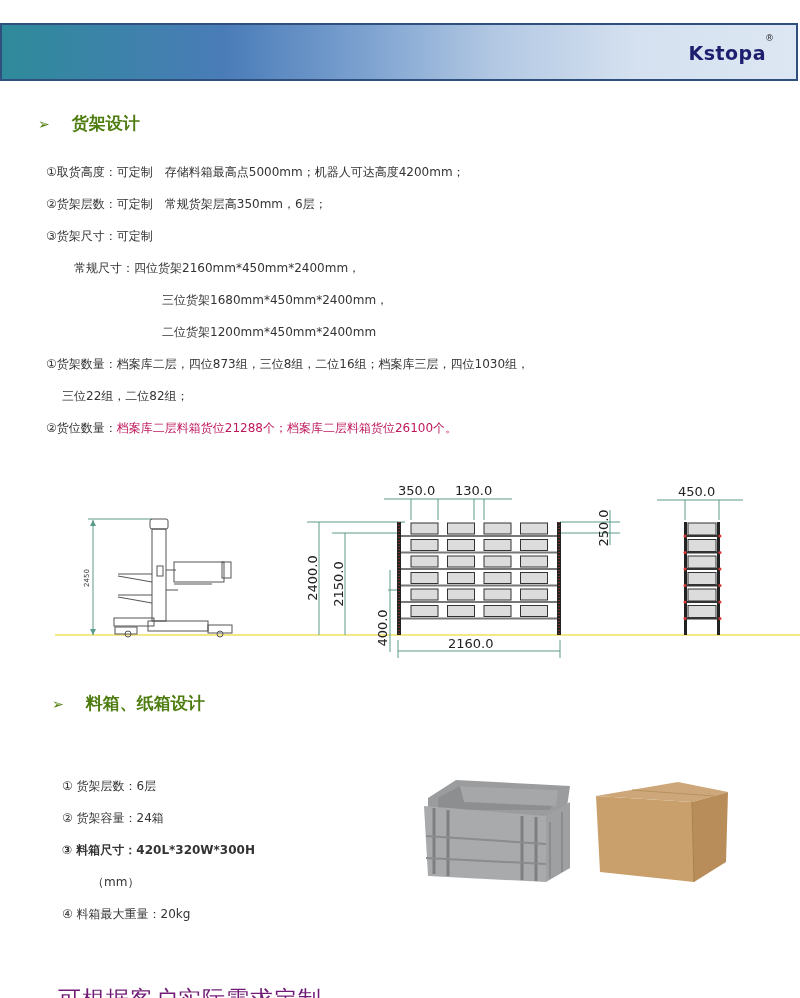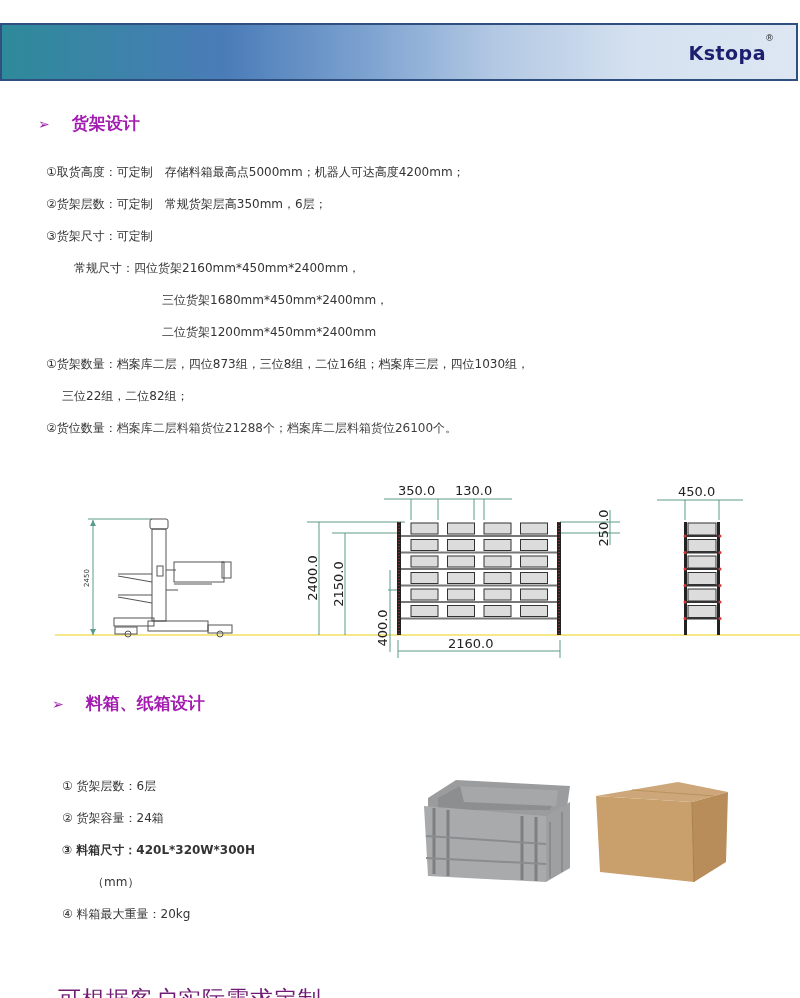"➢ 货架设计" .section-title { color: #a21caf -> #4d7c0f }
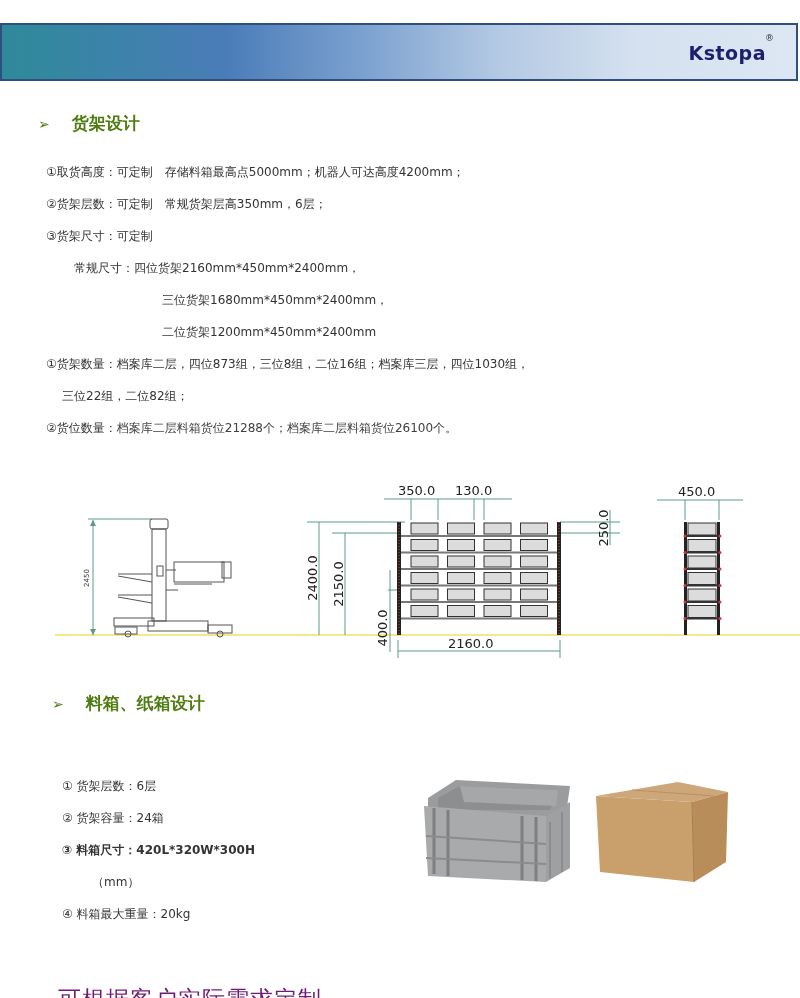"档案库二层料箱货位21288个；档案库二层料箱货位26100个。" .blue { color: #404040 -> #be185d }
